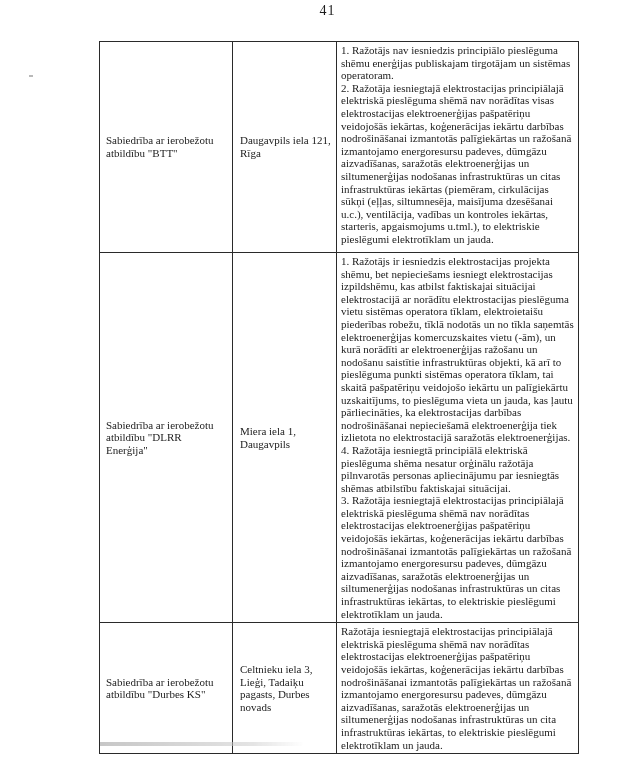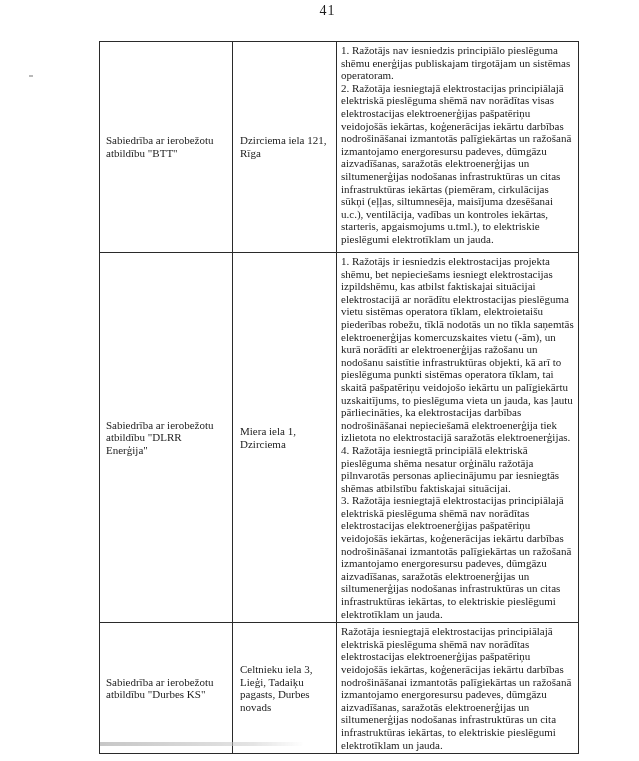"Dzirciema iela 121," td.cell-address { text: Dzirciema -> Daugavpils }
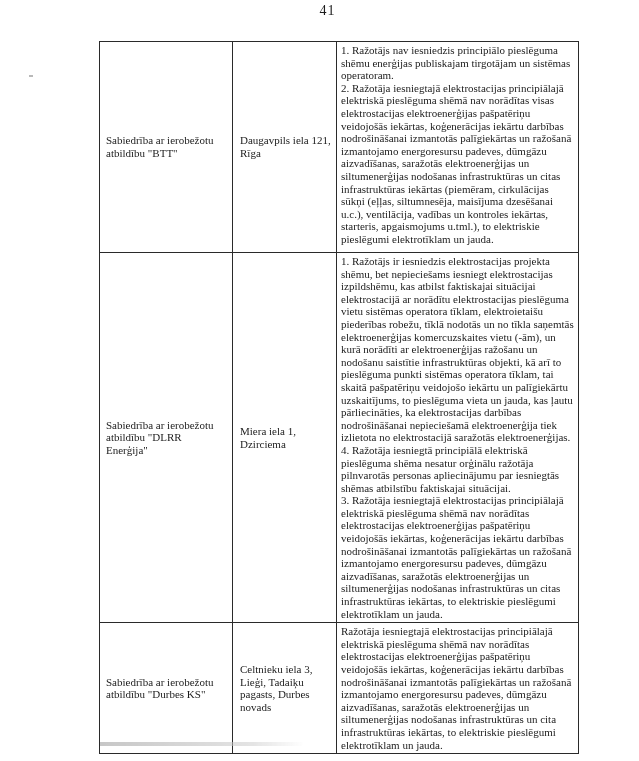"Miera iela 1," td.cell-address { text: Dzirciema -> Daugavpils }
